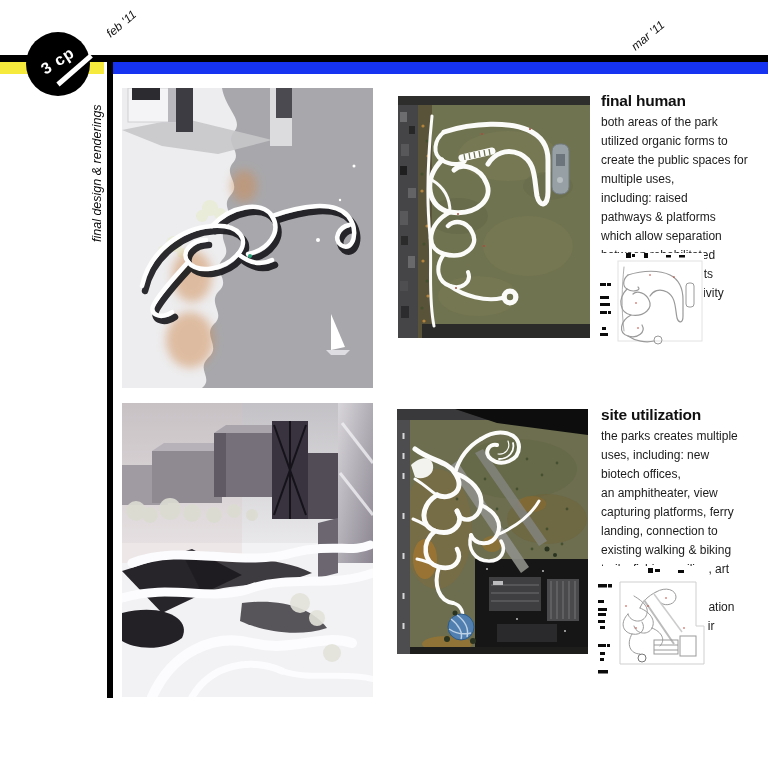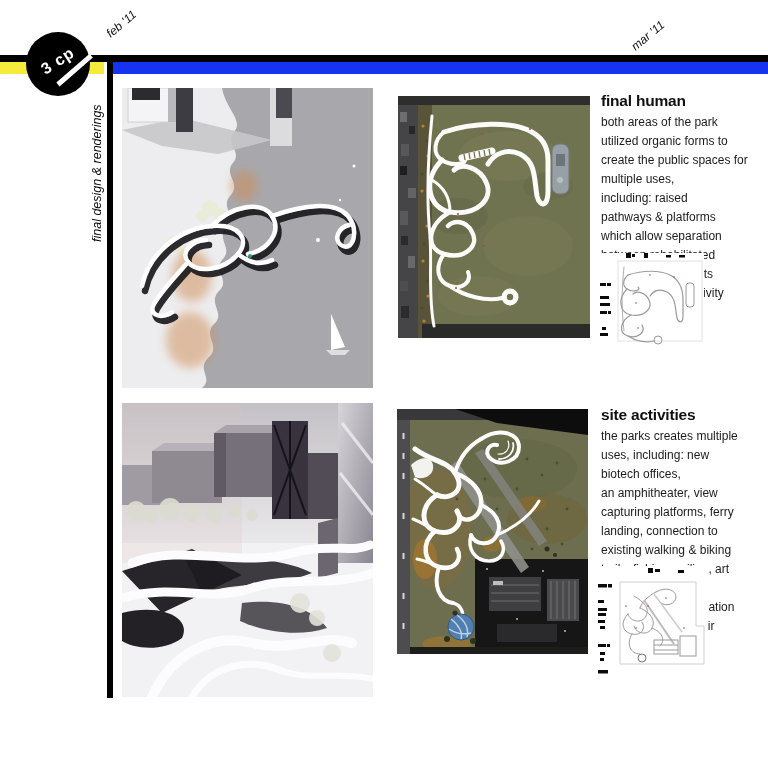"site activities" h2 { text: activities -> utilization }
